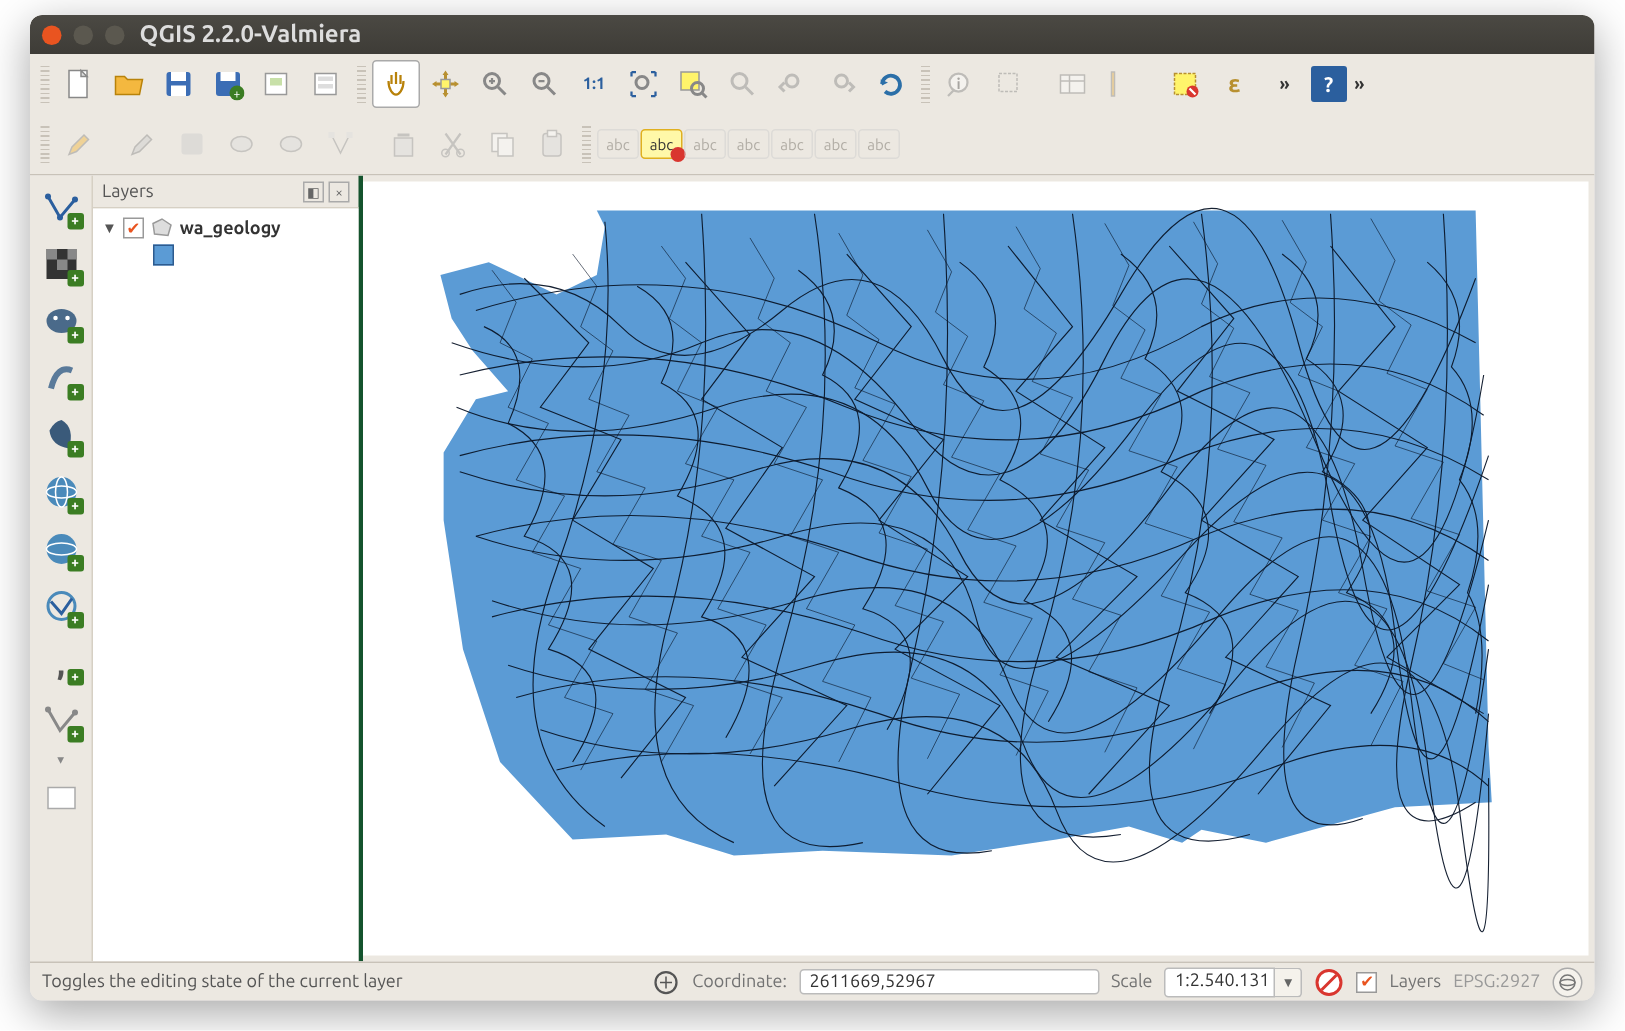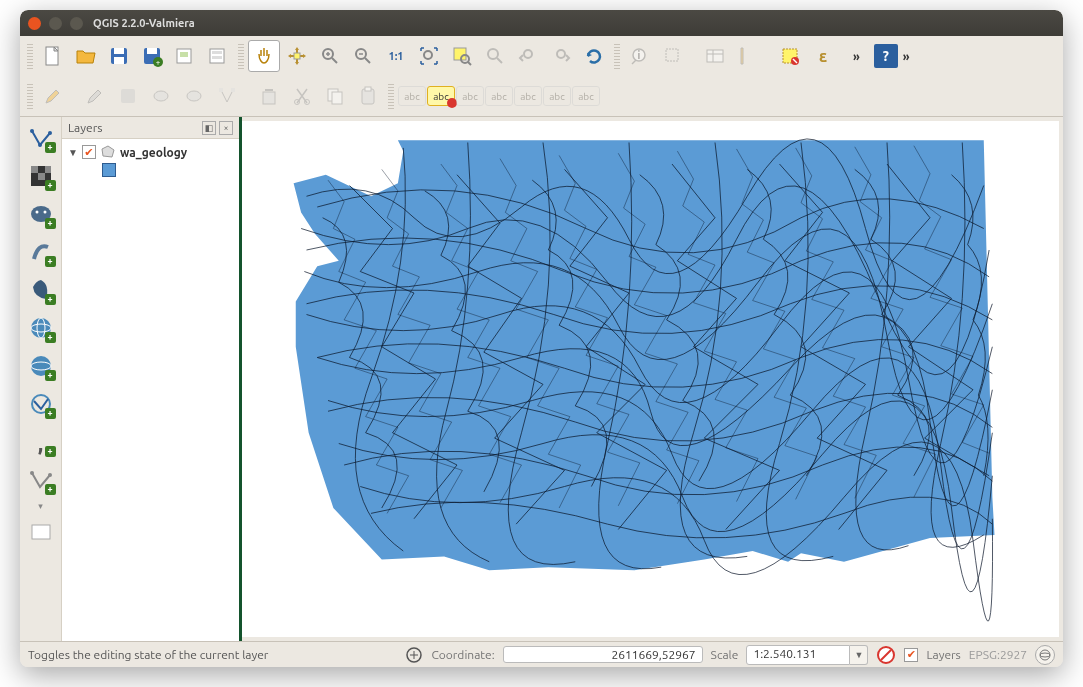"QGIS 2.2.0-Valmiera" .titlebar { font-size: 11px -> 16px }
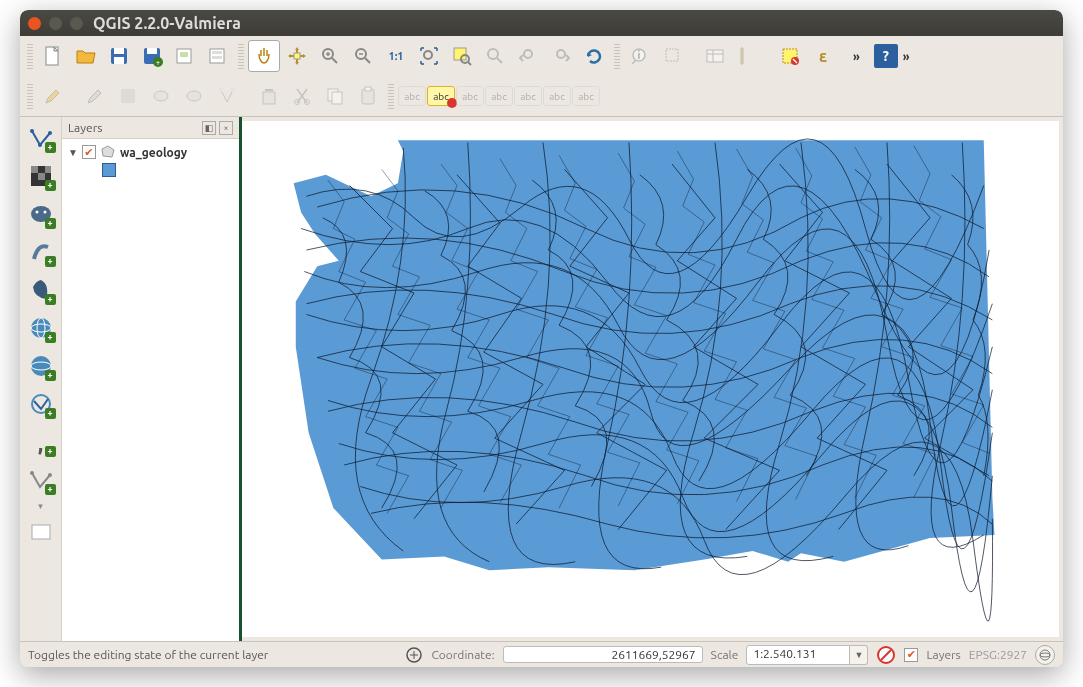"2611669,52967" .sb-input { text-align: right -> left }
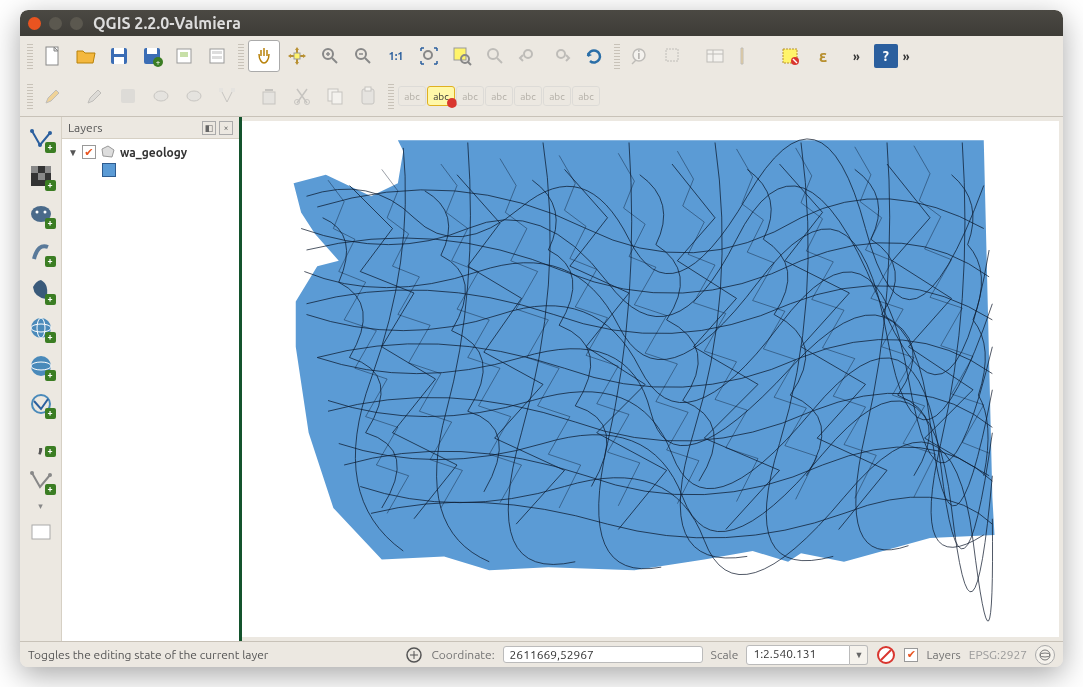"1:2.540.131" .sb-scale { width: 104px -> 74px }
